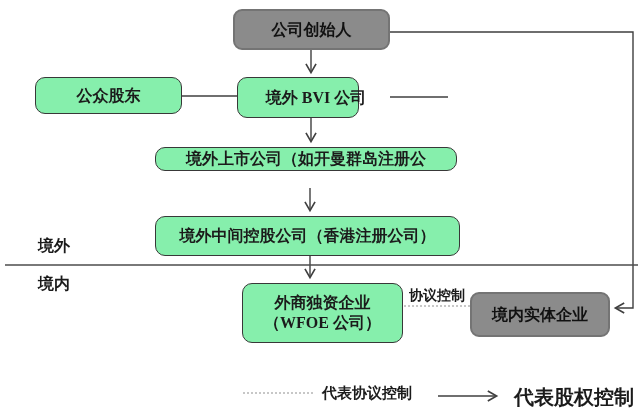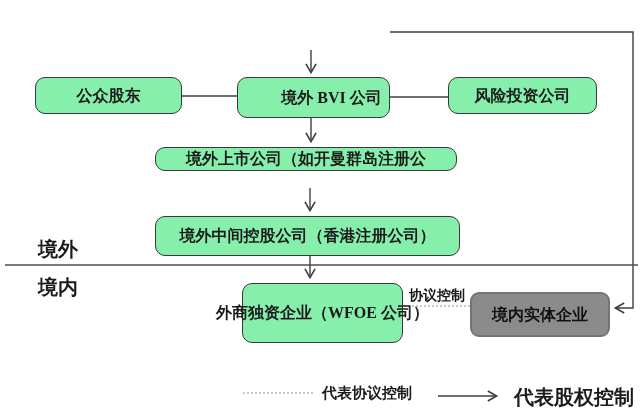"公司创始人" div.node { html: none -> <div> <span>公司创始人</span> </div> }
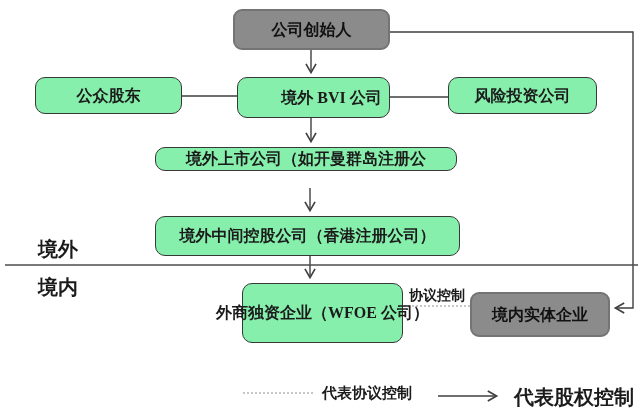"境外 BVI 公司" div.node { width: 153px -> 122px }
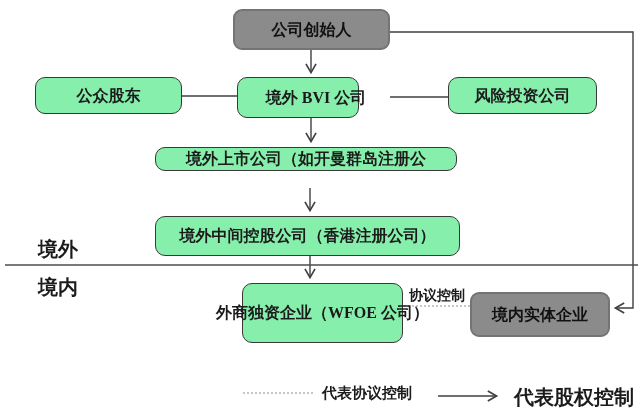"风险投资公司" div.node { html: <div> <span>风险投资公司</span> </div> -> none }
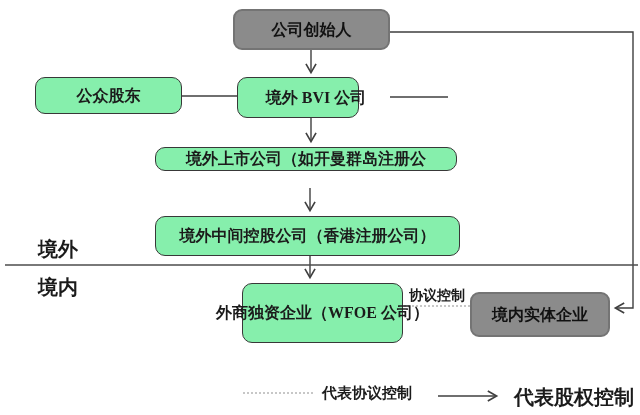"境外" .lbl { font-size: 20px -> 16px }
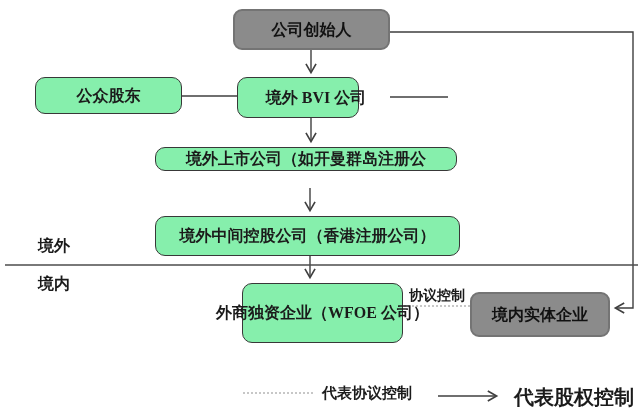"外商独资企业" .node-2line { flex-direction: row -> column }
